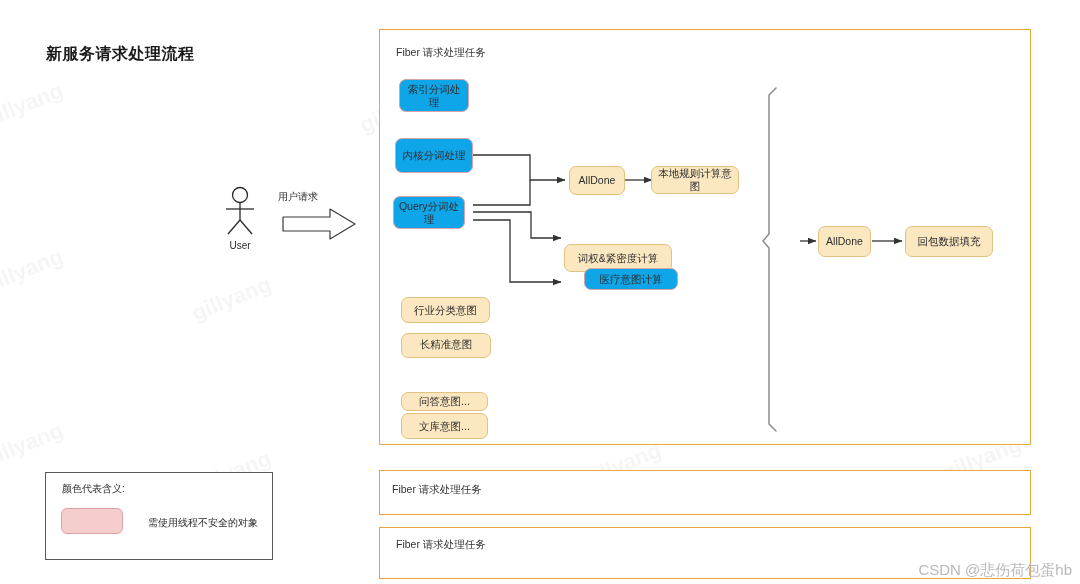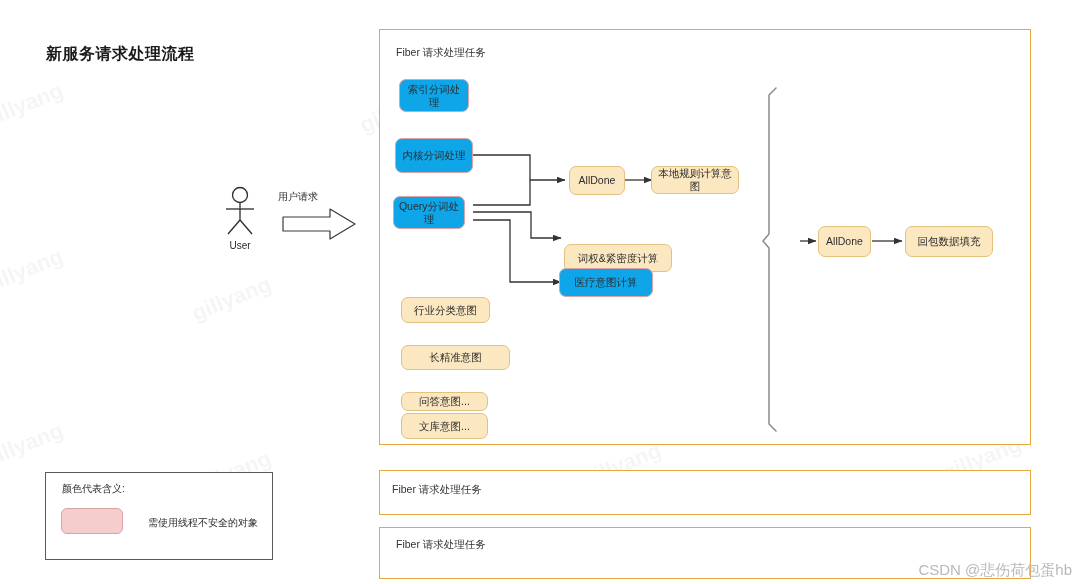"医疗意图计算" div.node { height: 29px -> 22px; left: 559px -> 584px }
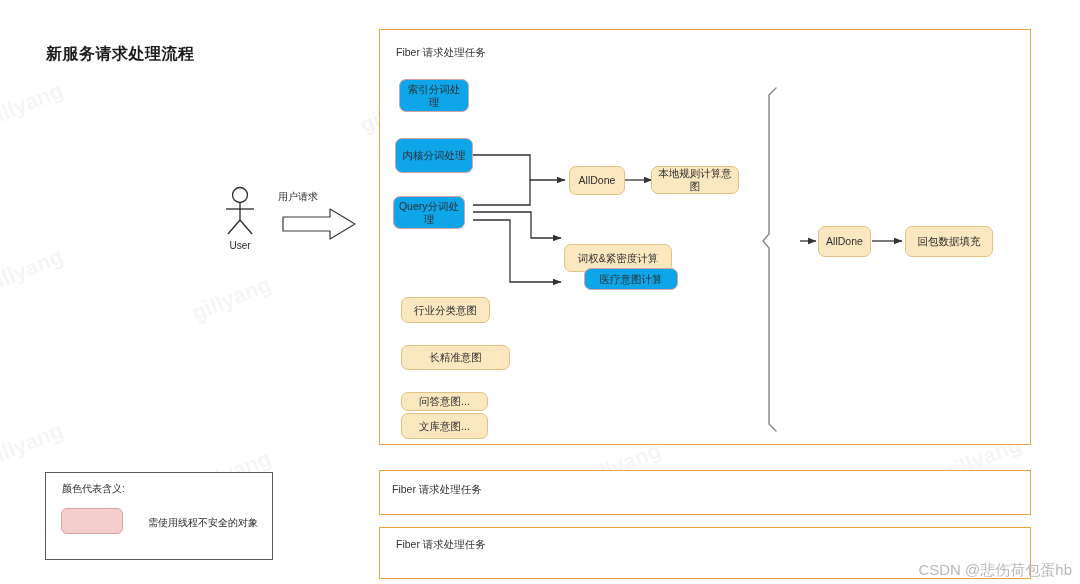"长精准意图" div.node { font-family: none -> Liberation Mono, monospace; top: 345px -> 333px; width: 109px -> 90px }
